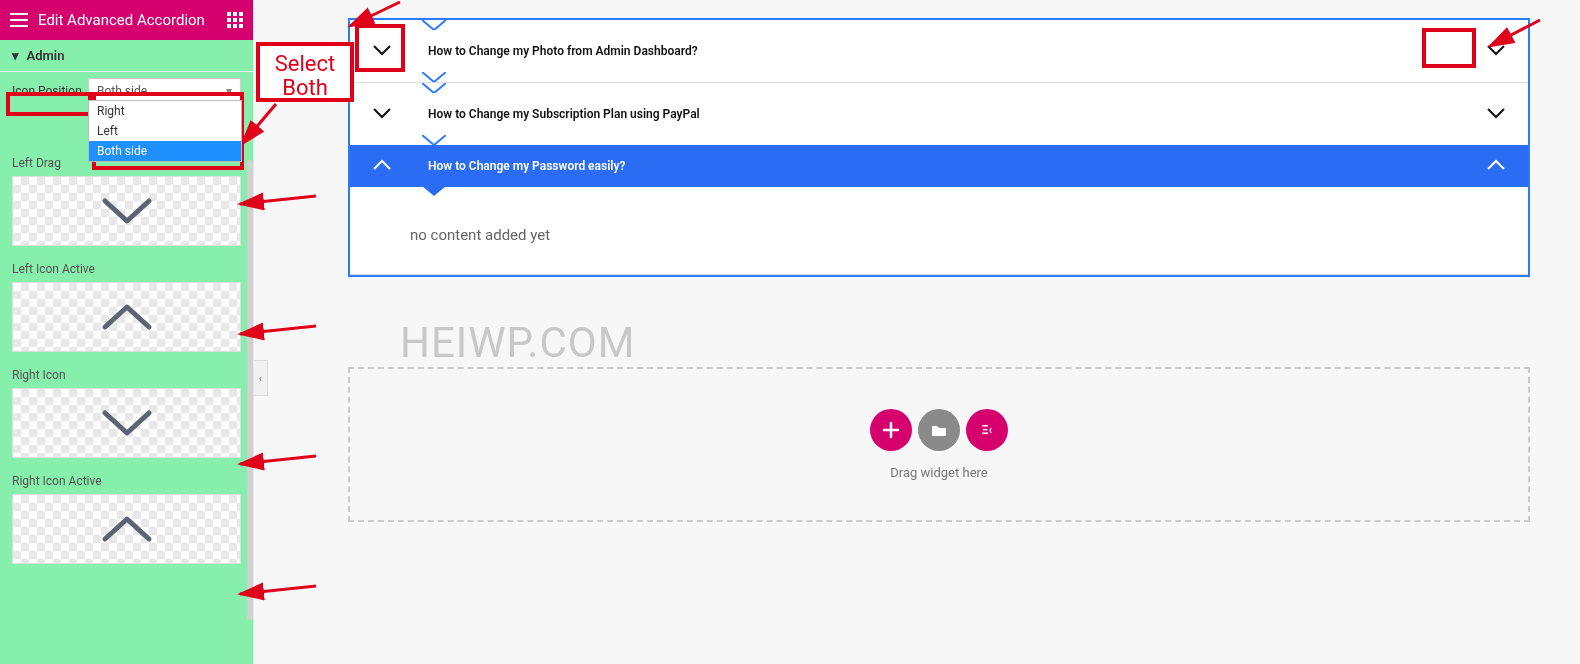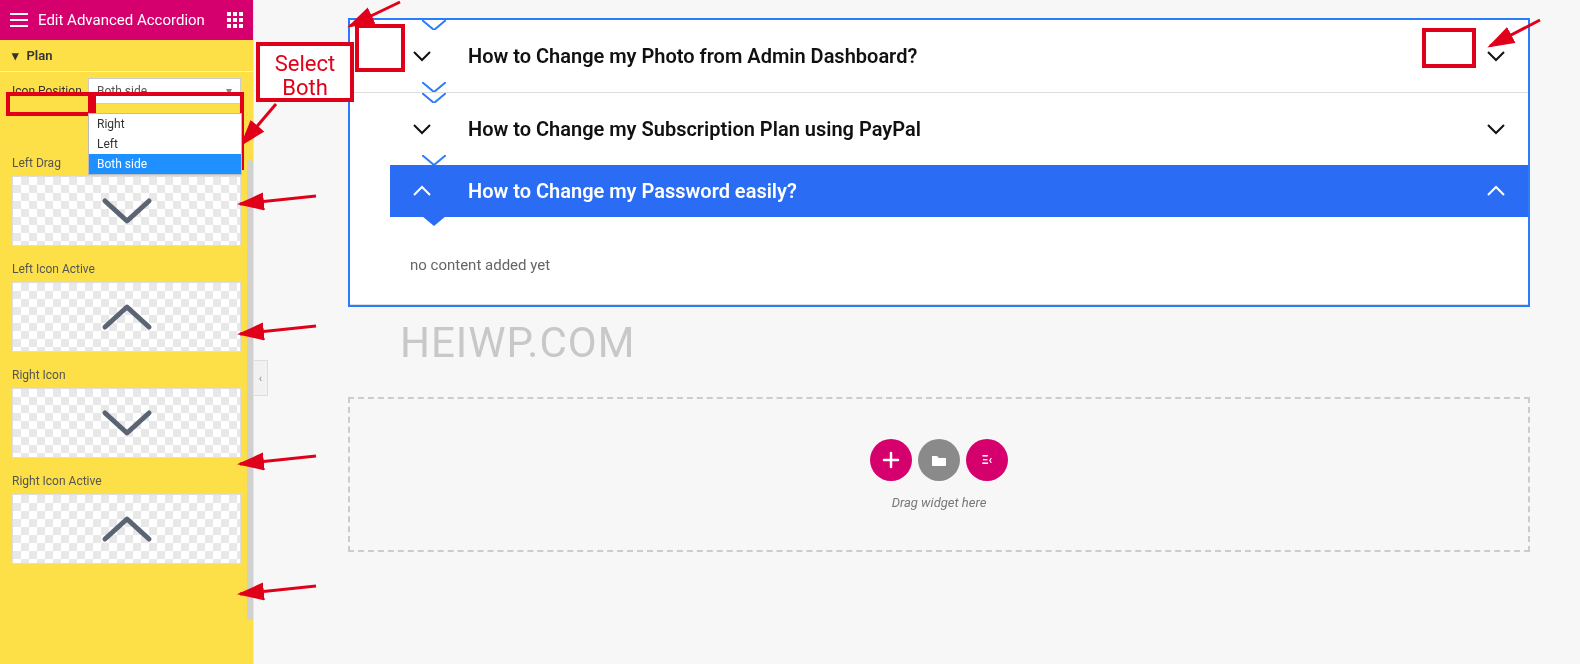"Edit Advanced Accordion" .sidebar { background: #fde047 -> #86efac }
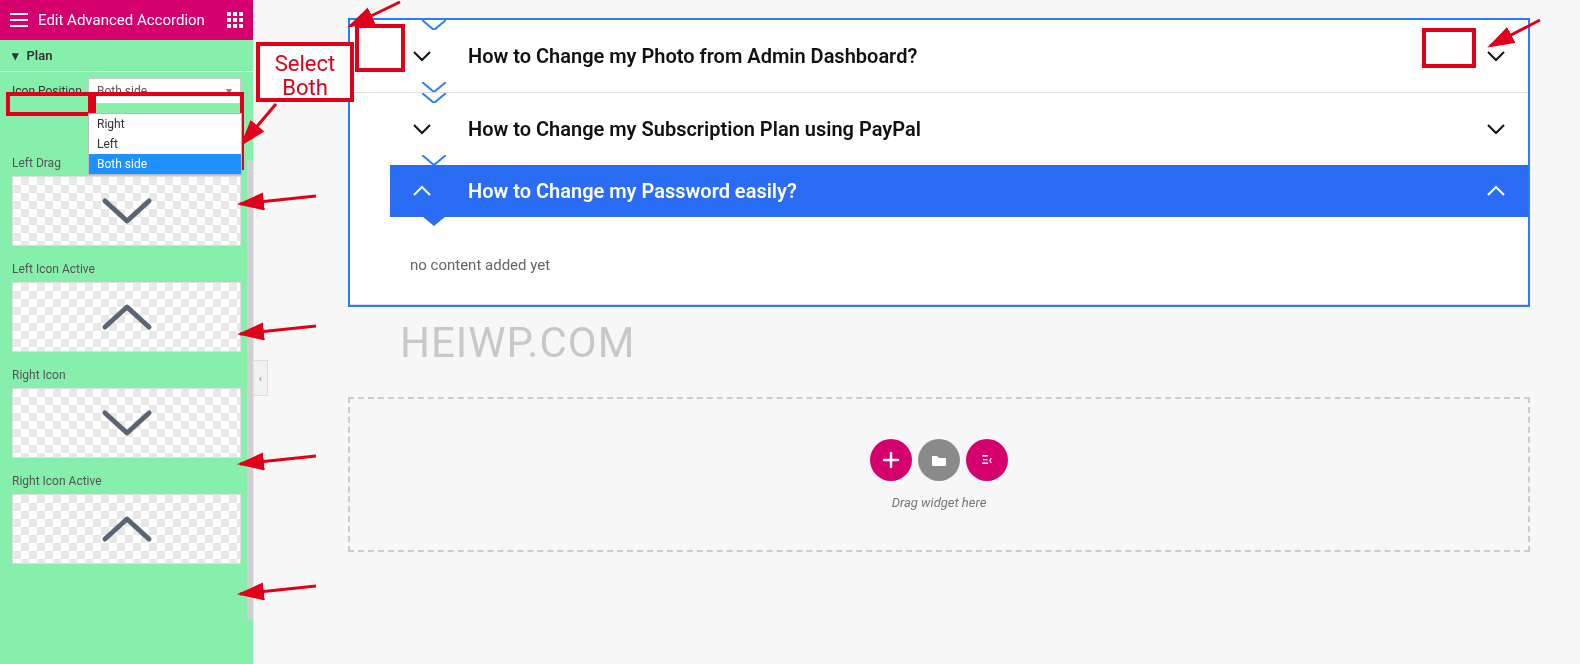"Plan" span { text: Plan -> Admin }
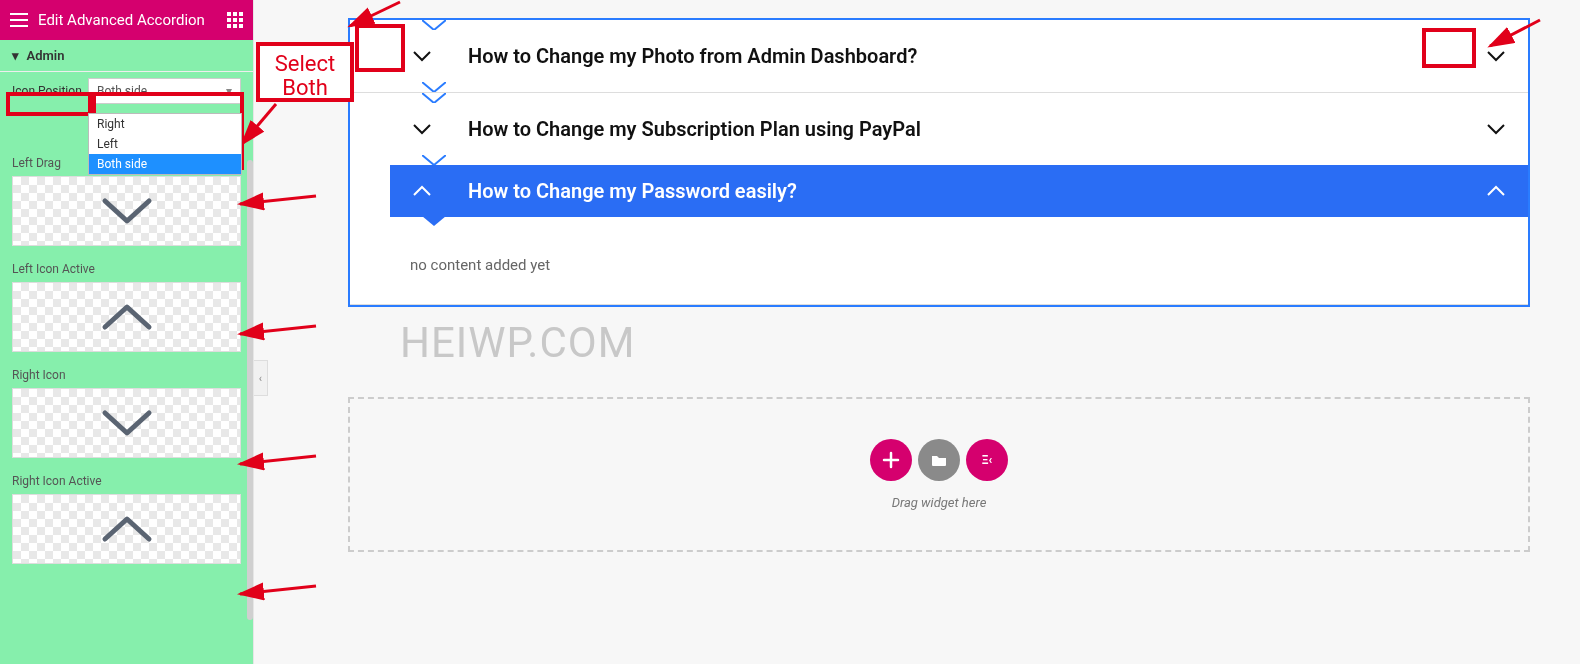"How to Change my Photo" .acc-head { font-size: 20px -> 12px; margin-left: 40px -> none }
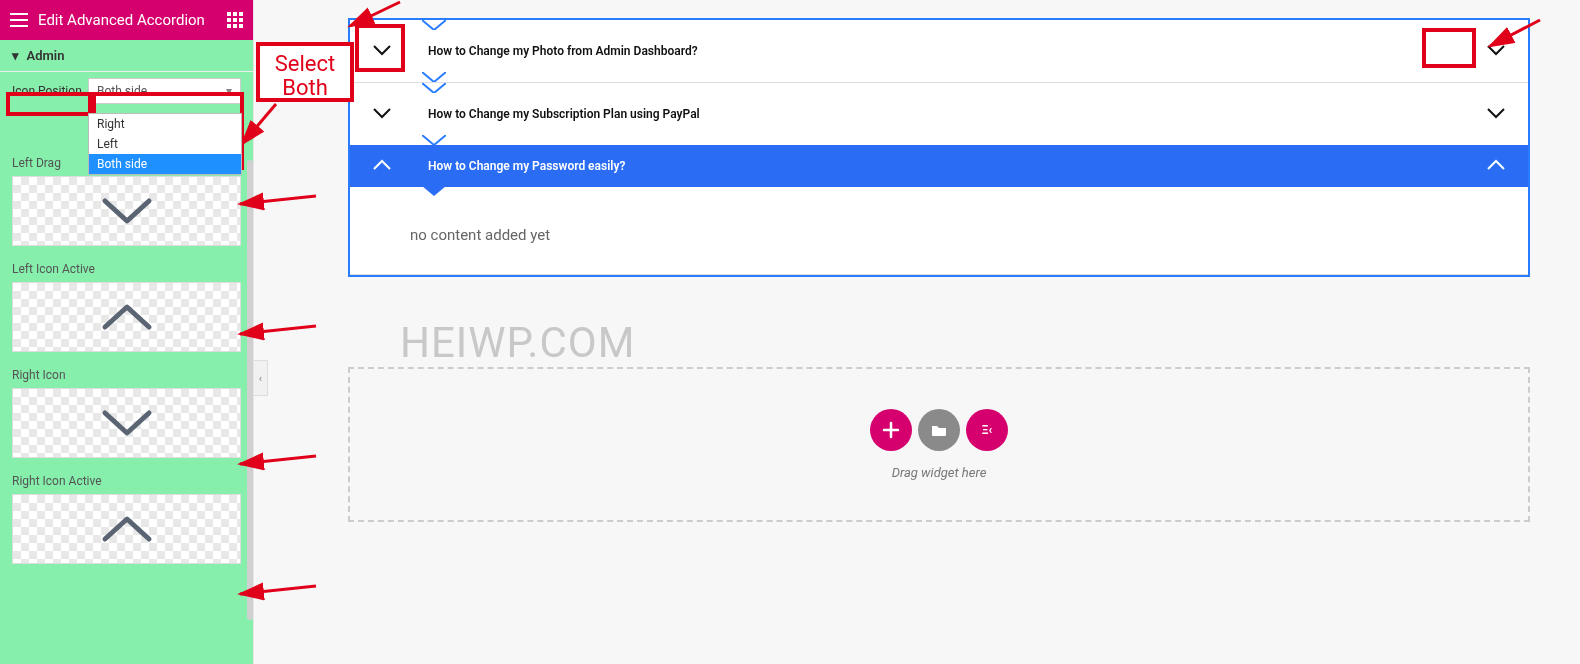"Right" .dropdown { top: 41px -> 28px }
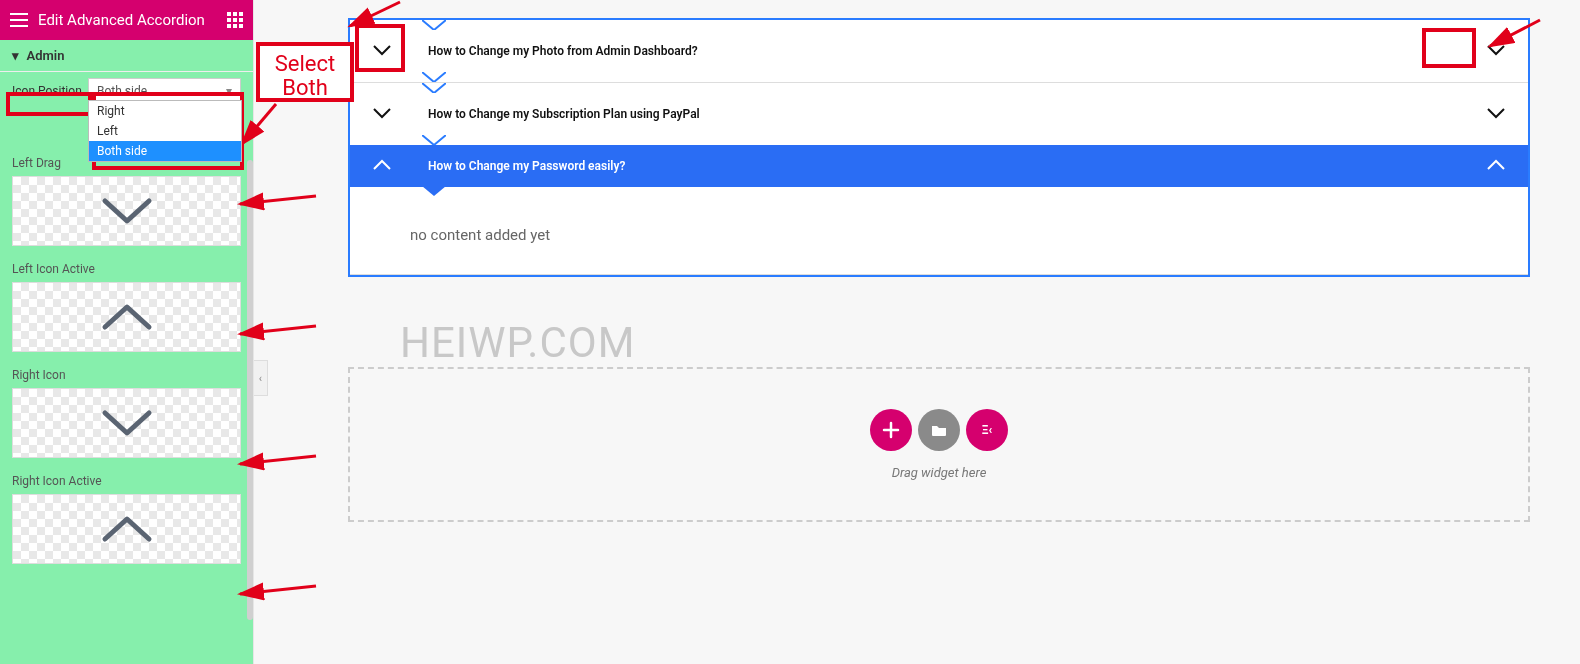"Drag widget here" .drop-label { font-style: italic -> none }
